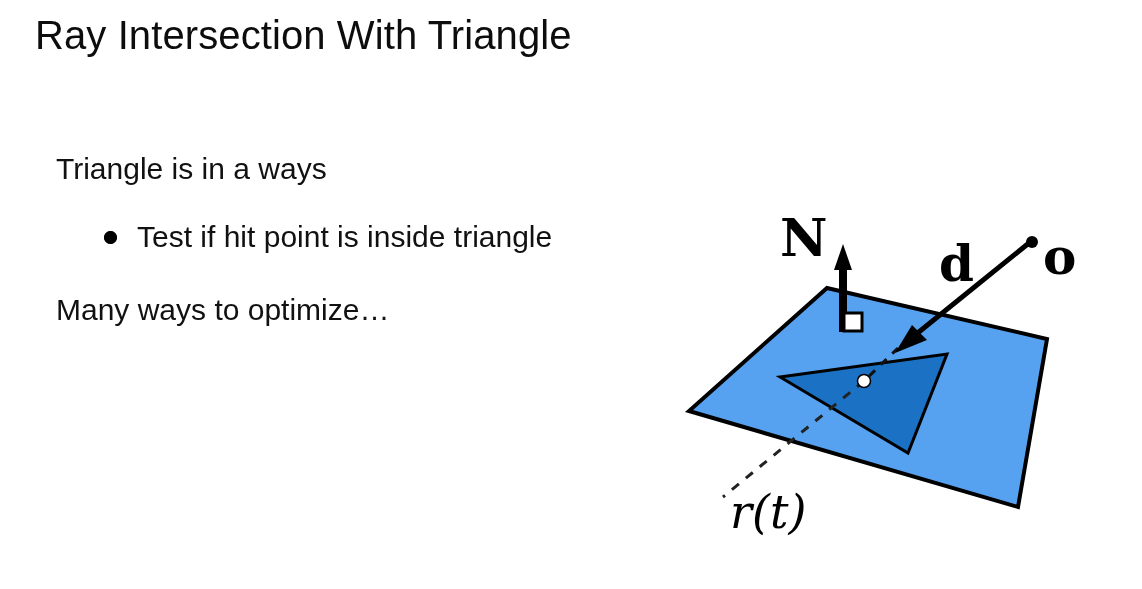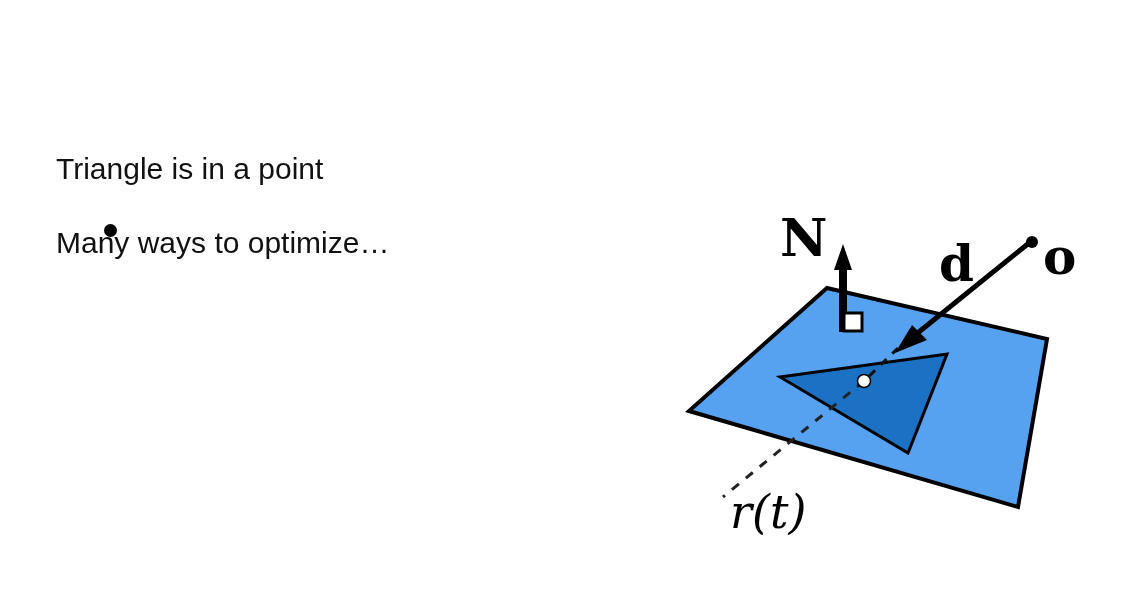"Ray Intersection With Triangle" div { html: none -> <div>Ray Intersection With Triangle</div> }
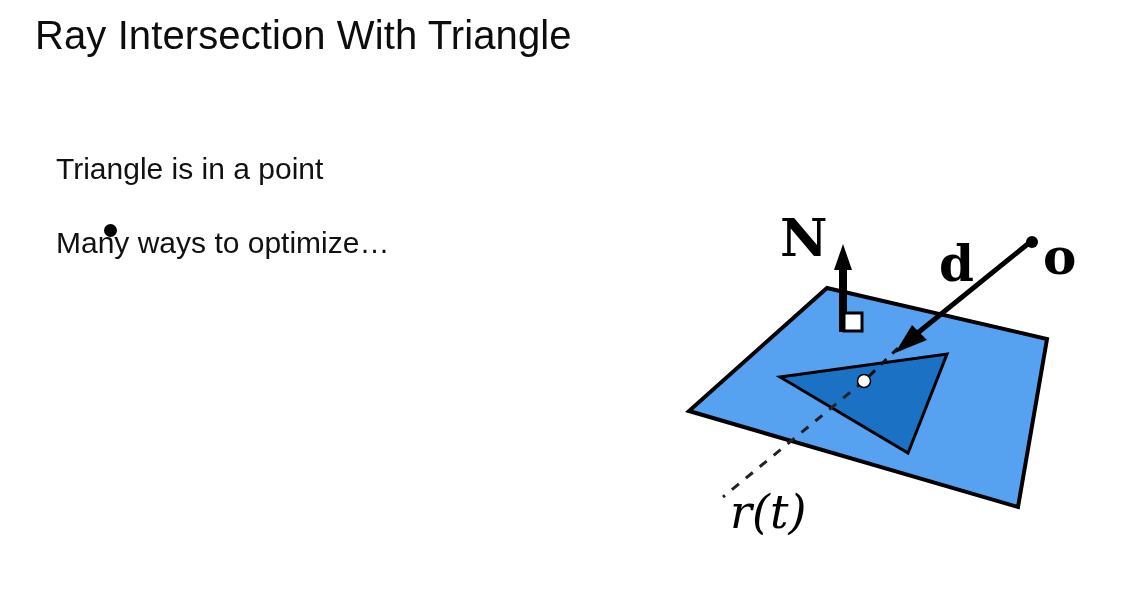"Triangle is in a point" div.lead-line { text: point -> ways }
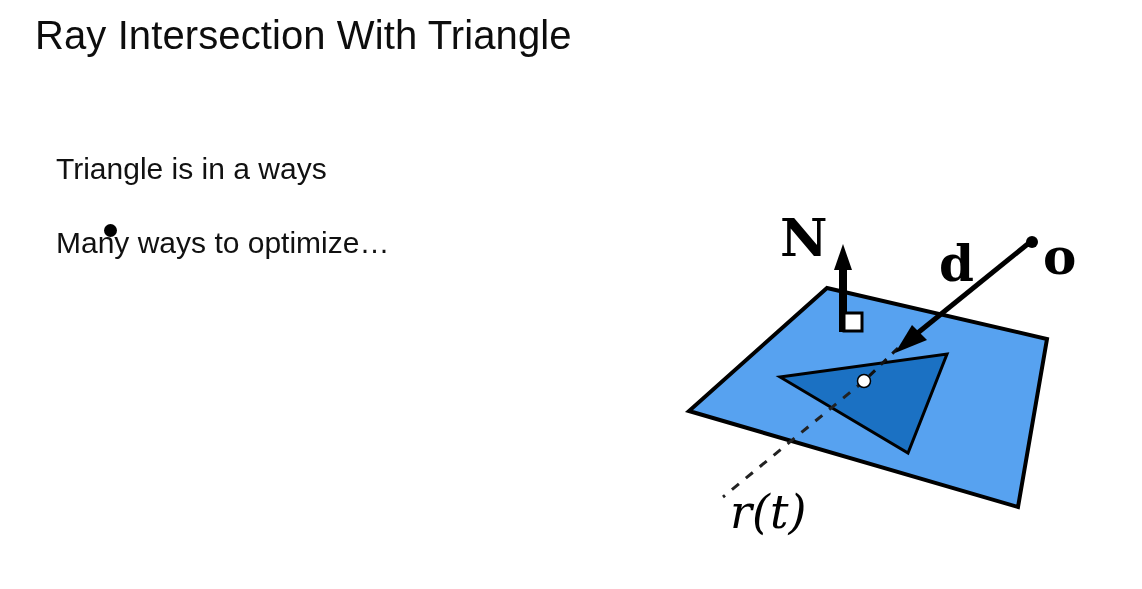"Test if hit point is" li { html: none -> <li> <span></span> <span>Test if hit point is inside triangle</span> </li> }
